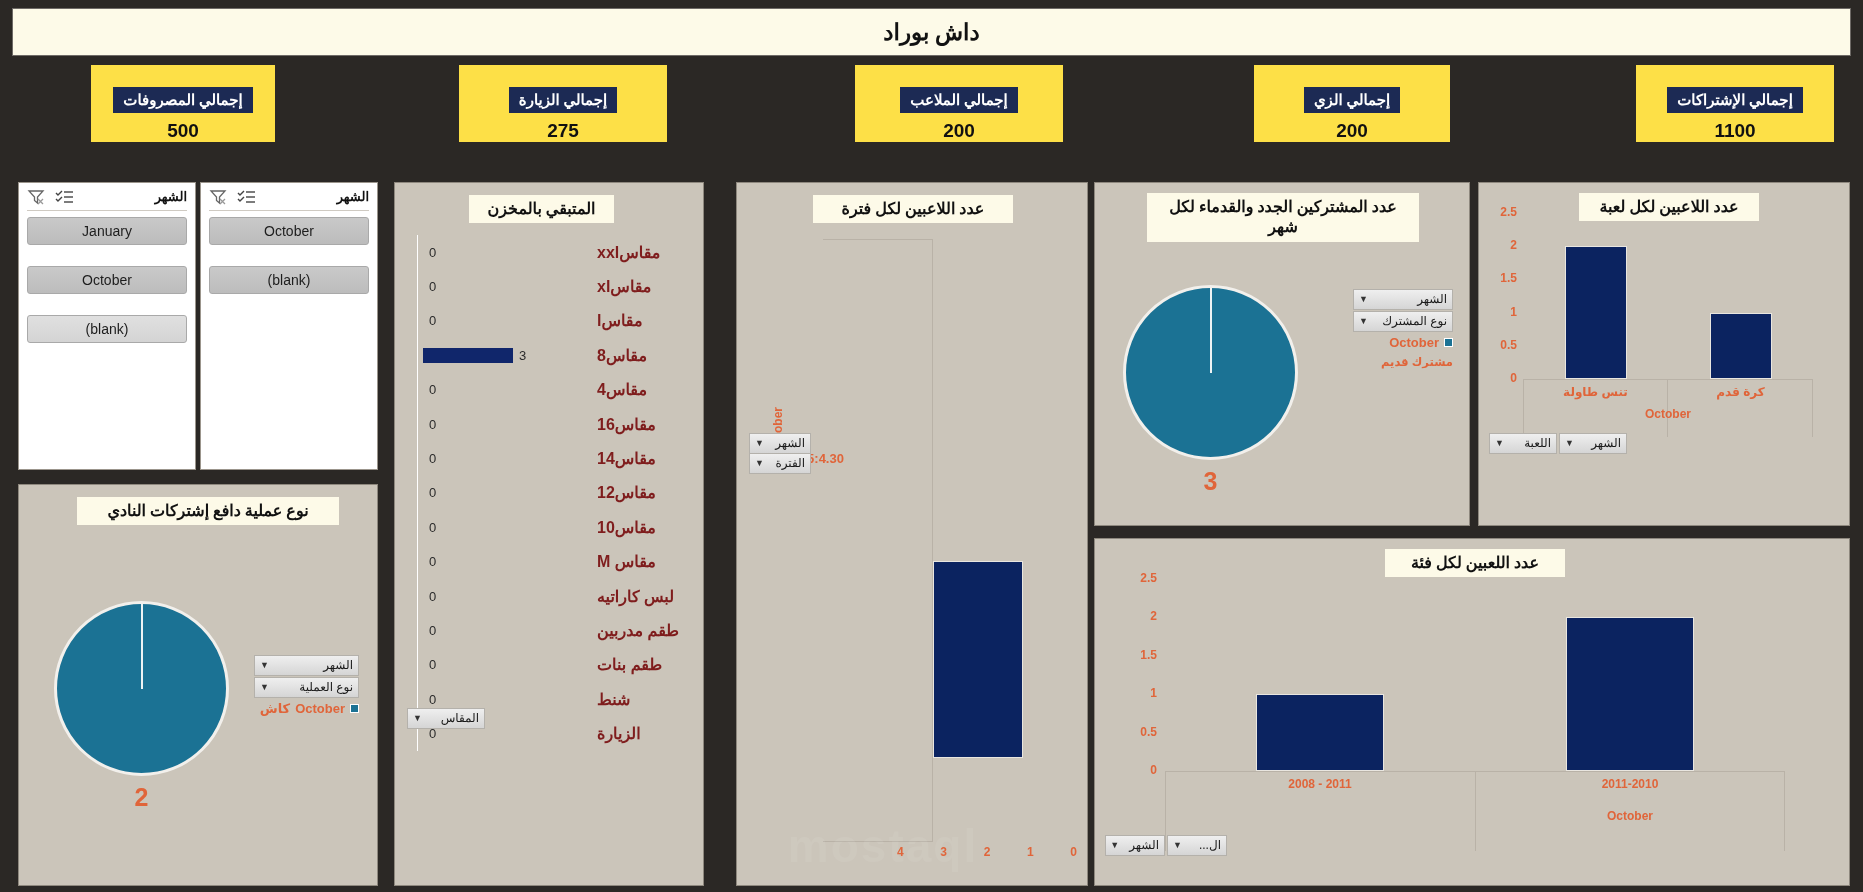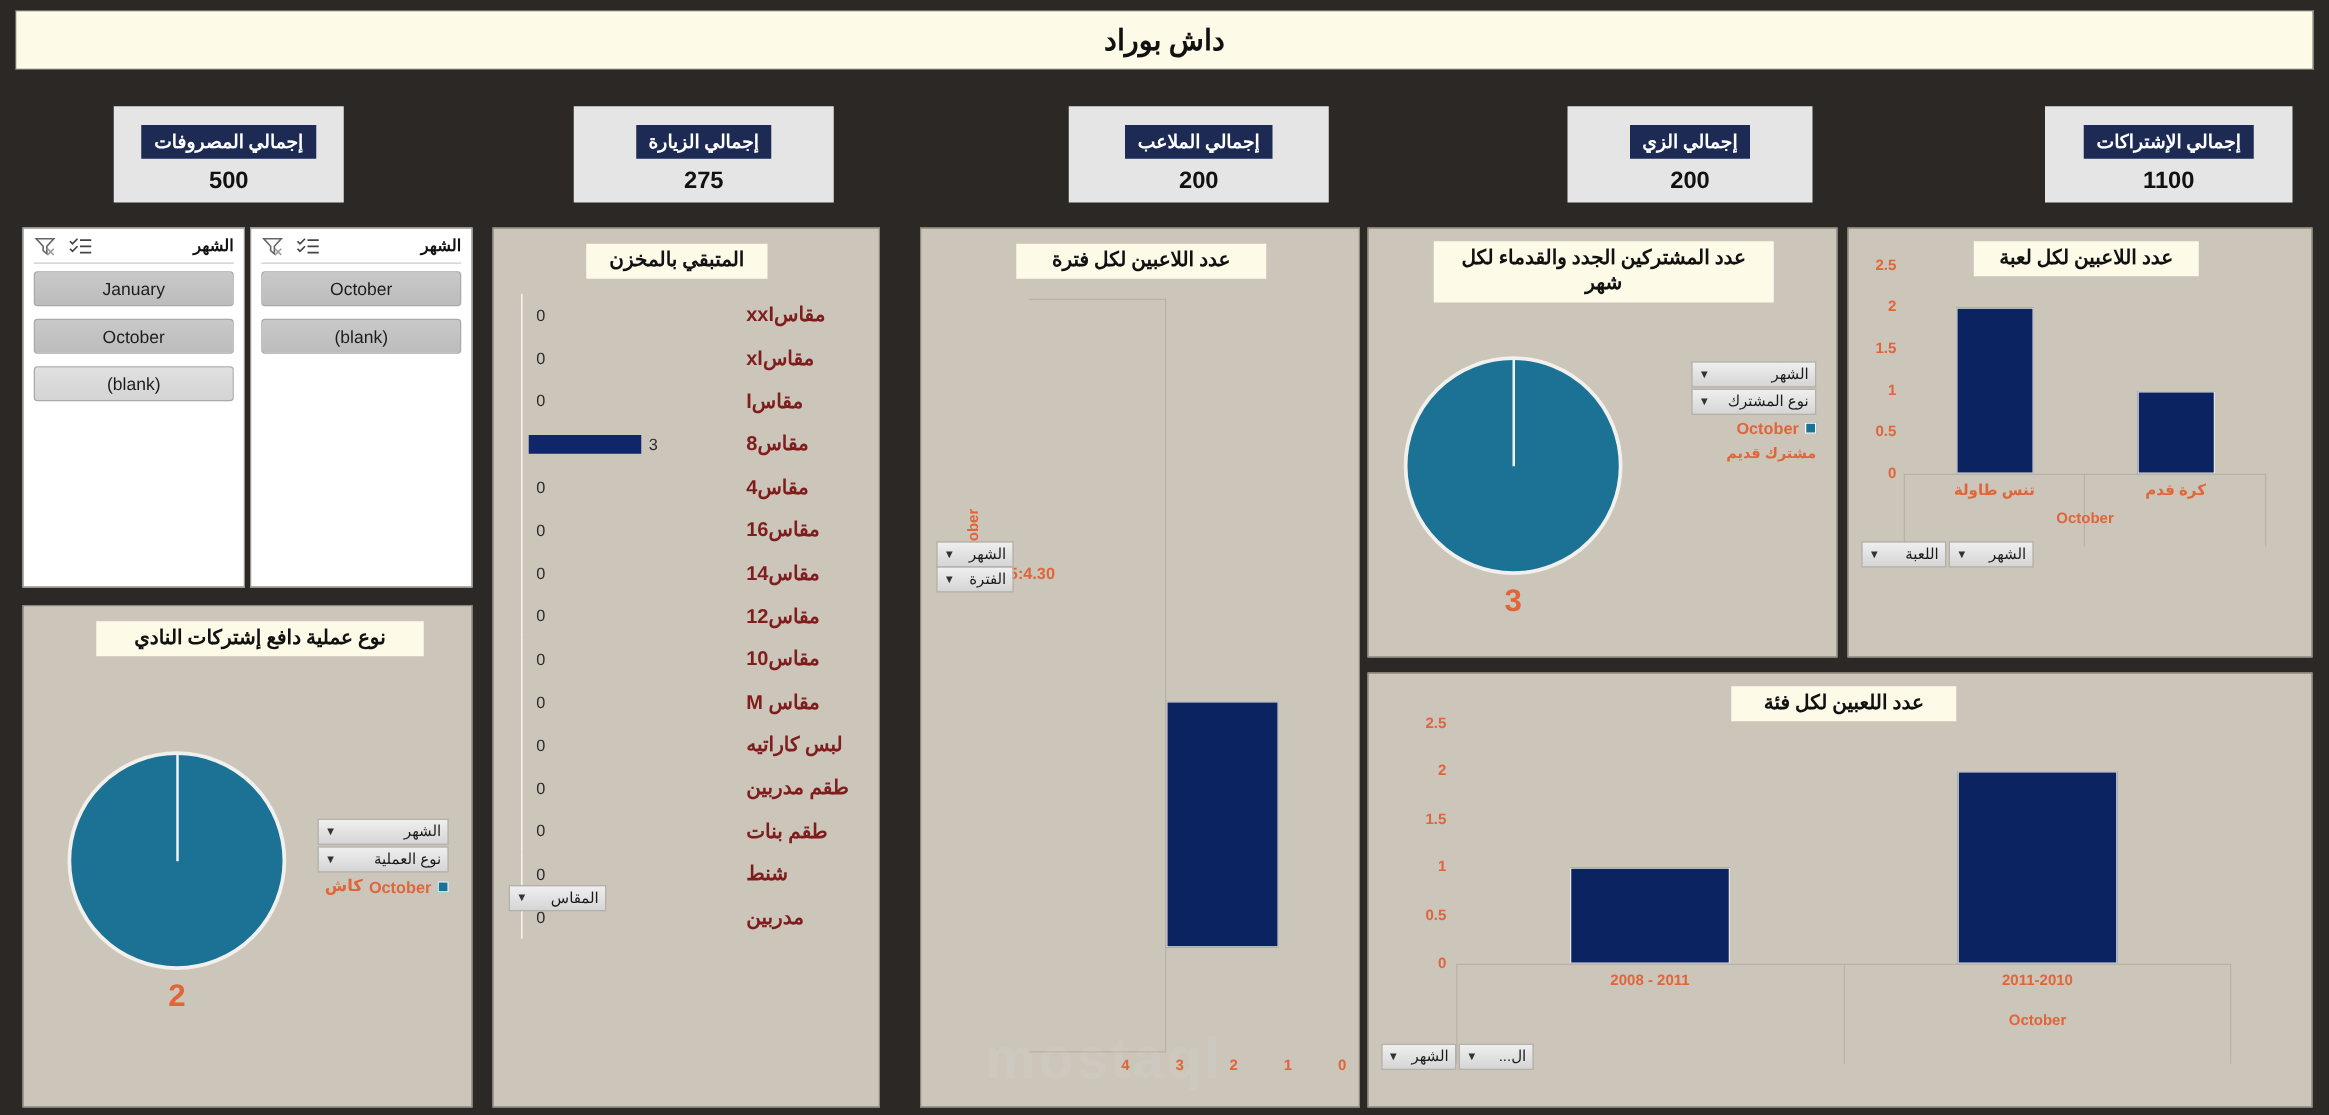"إجمالي المصروفات" .kpi { background: #e5e5e5 -> #fde047; justify-content: center -> flex-end; margin-top: 20px -> none }
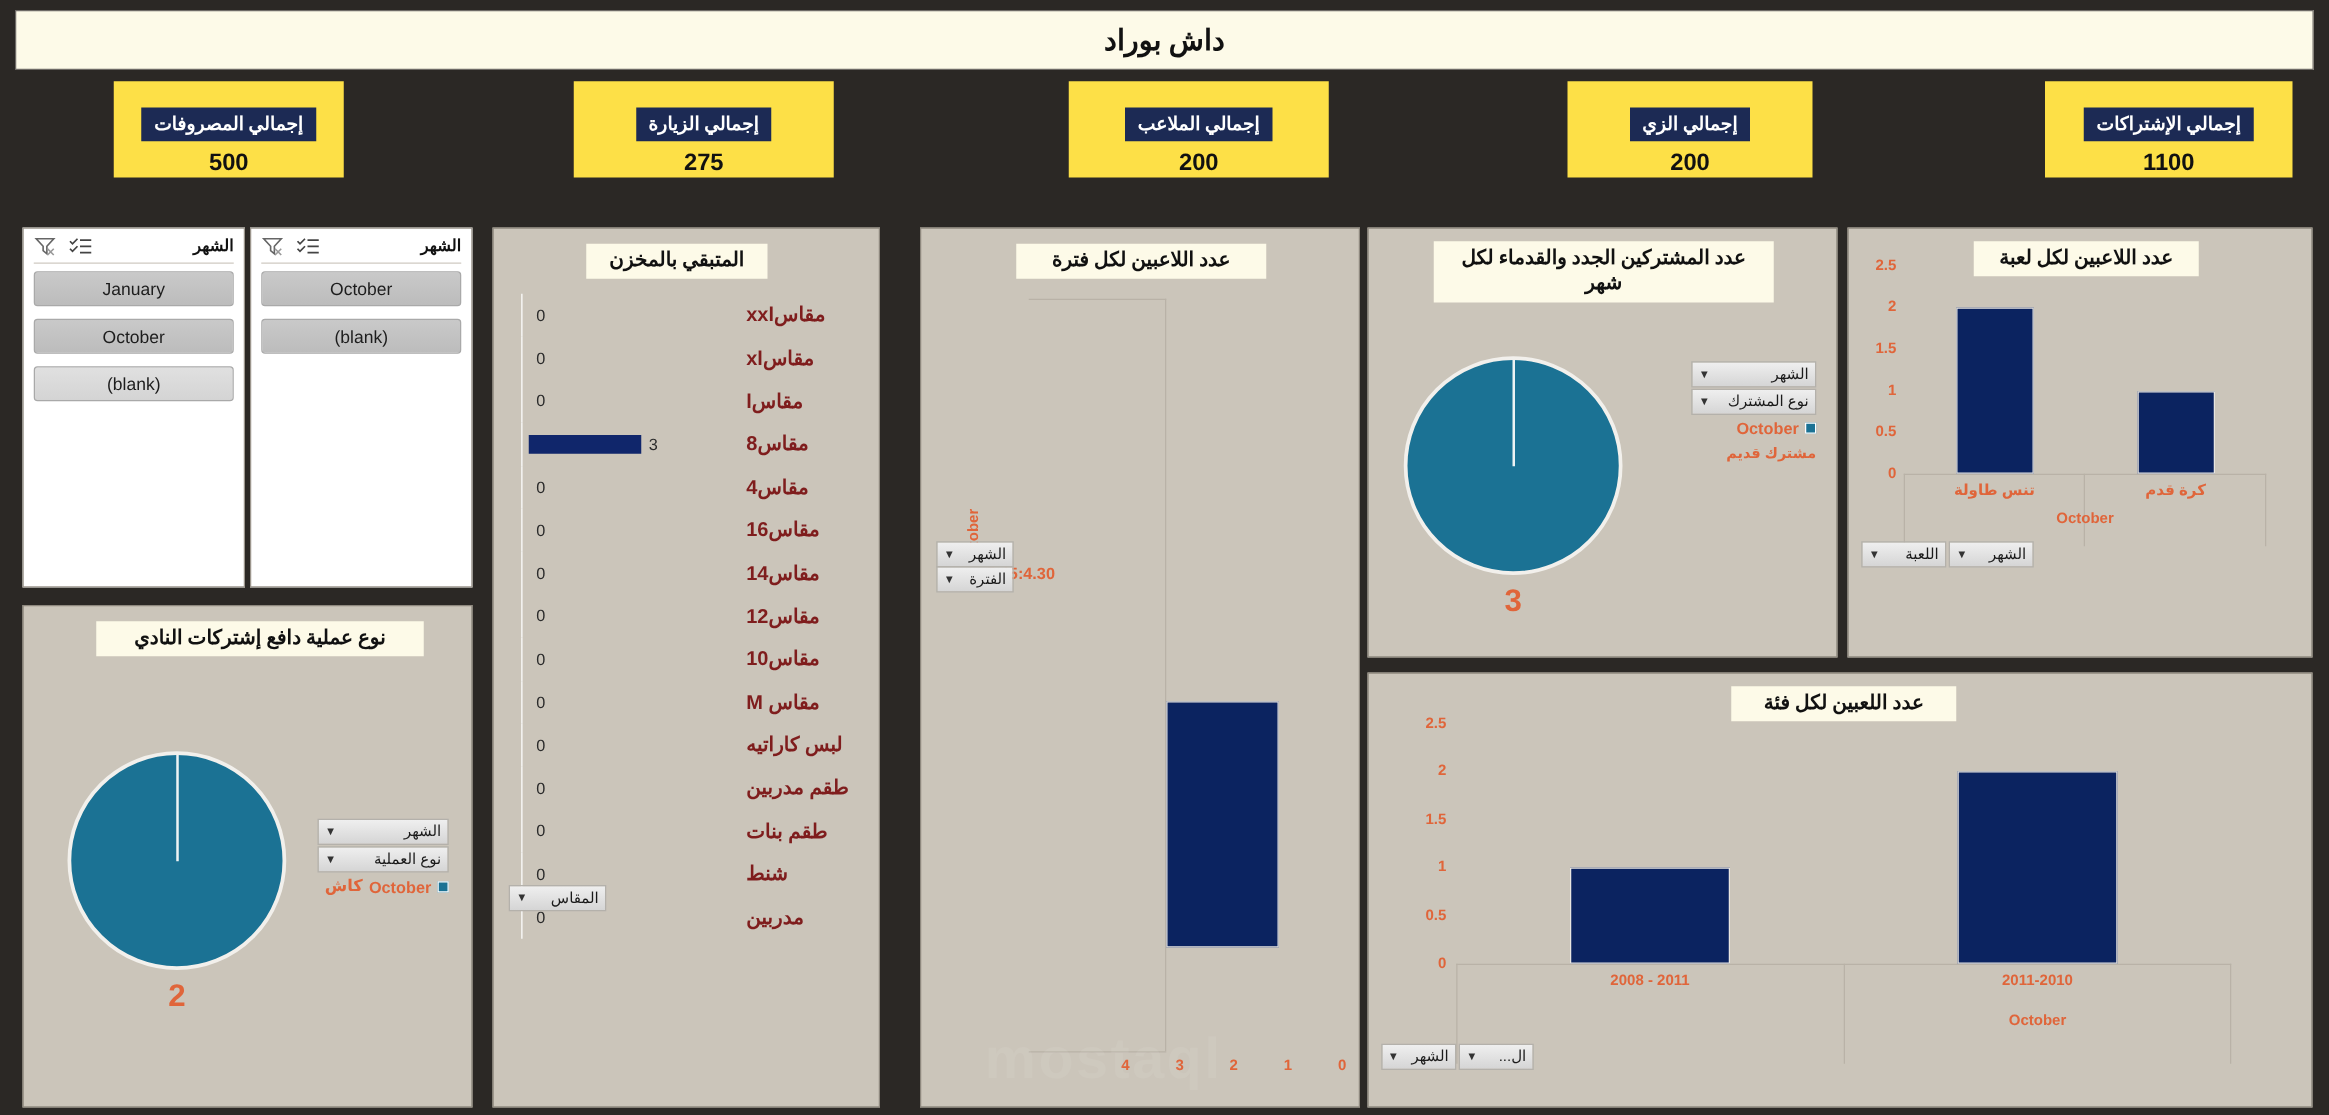"January" .slicer-item { margin-bottom: 10px -> 21px }
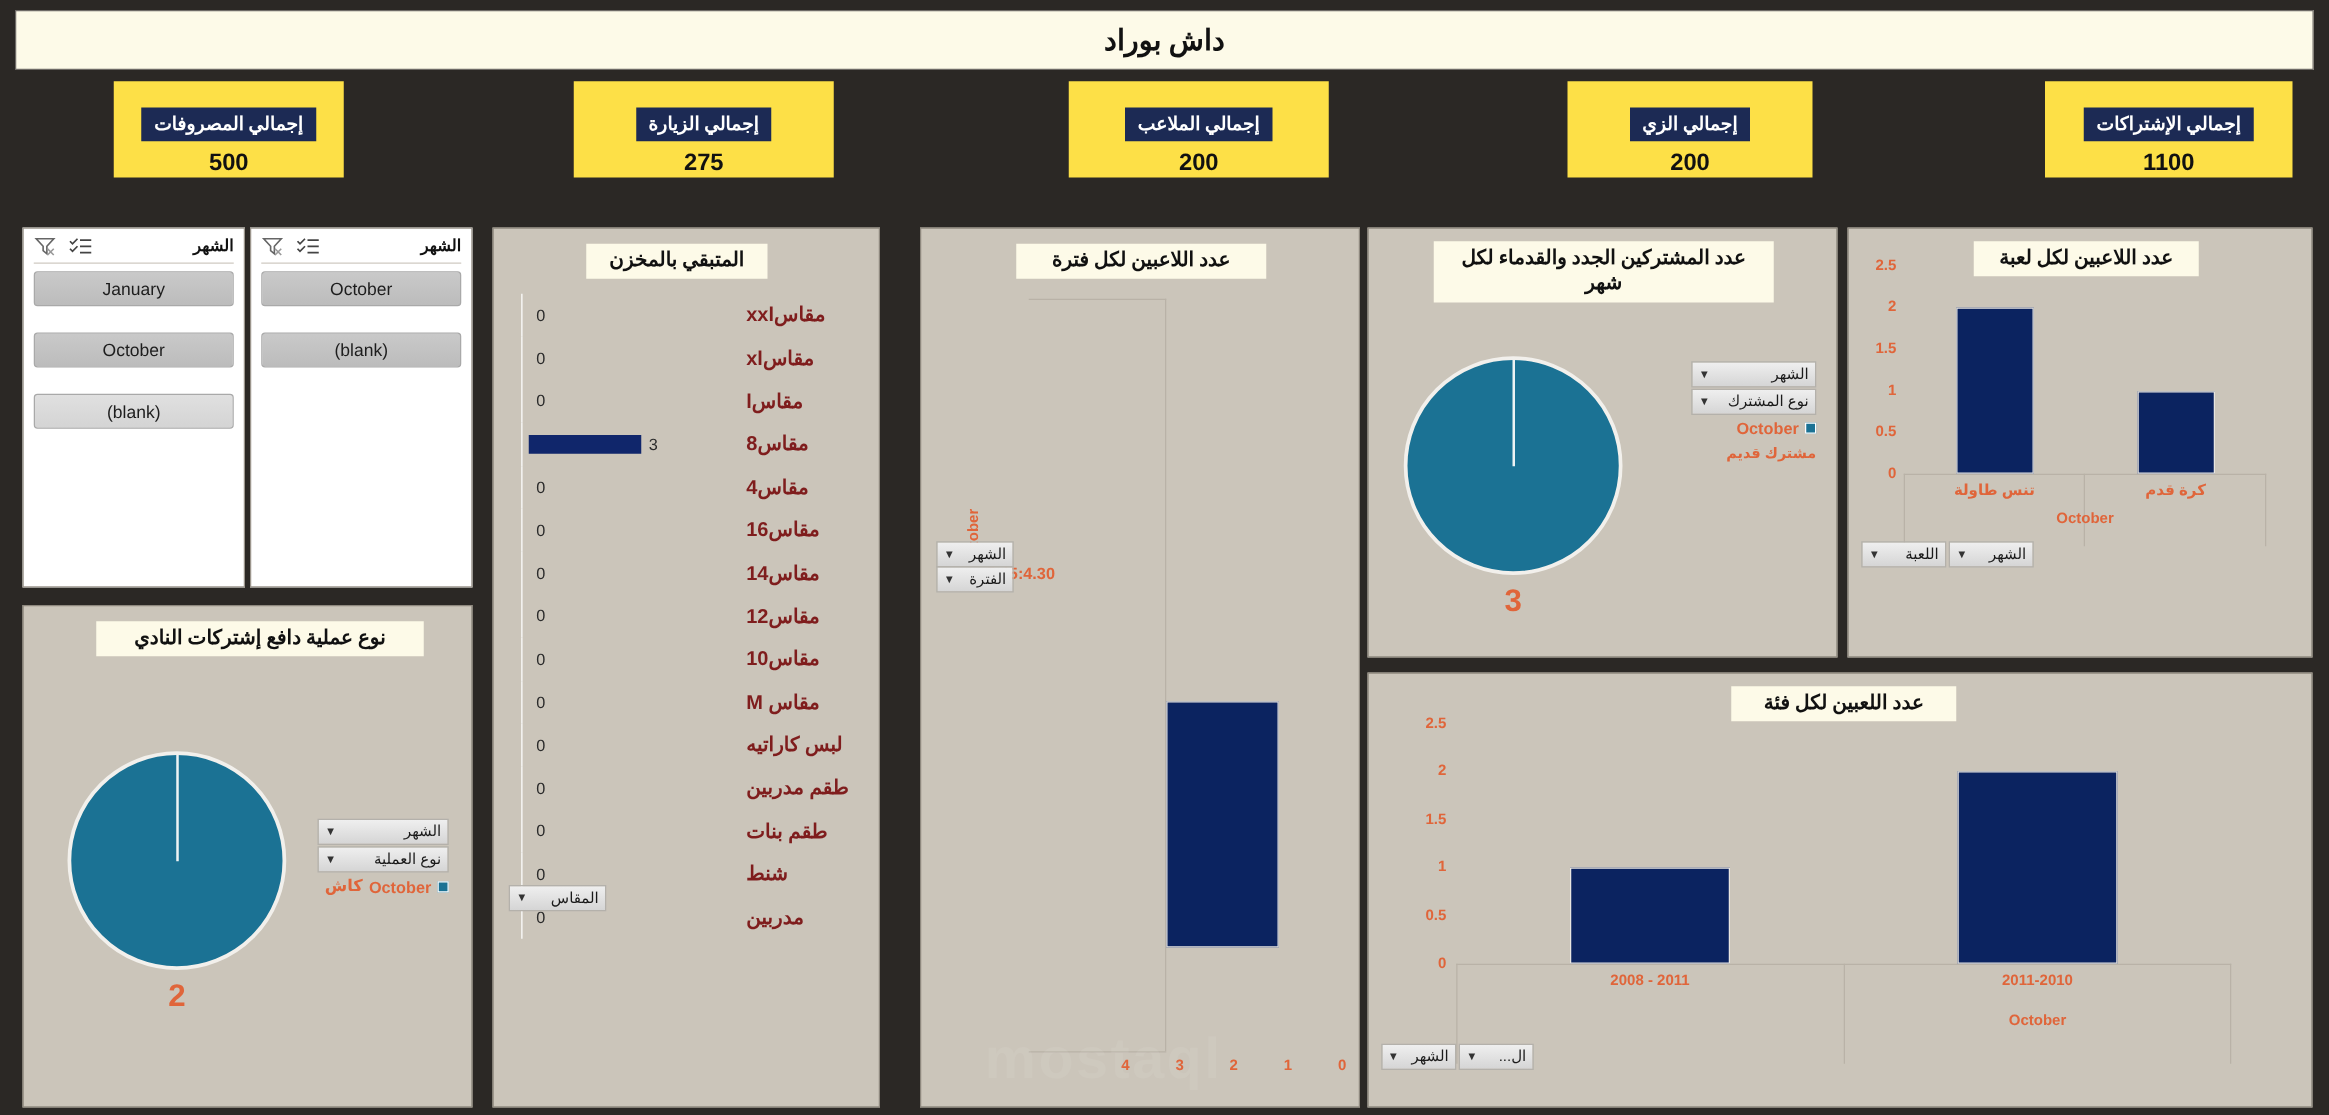"مدربين" div.hb-label { text: مدربين -> الزيارة }
